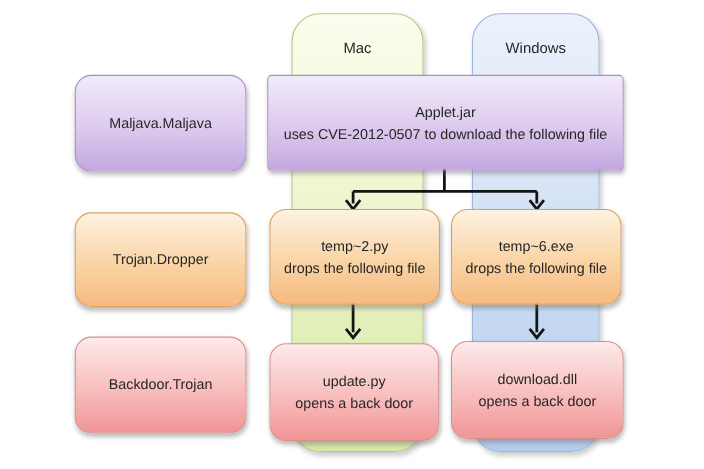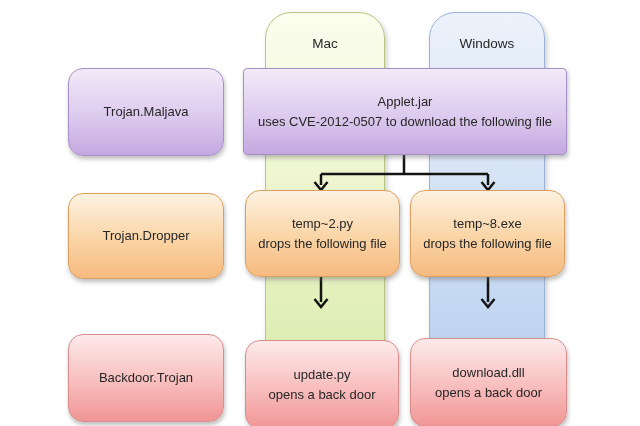"Trojan.Maljava" div { text: Trojan.Maljava -> Maljava.Maljava }
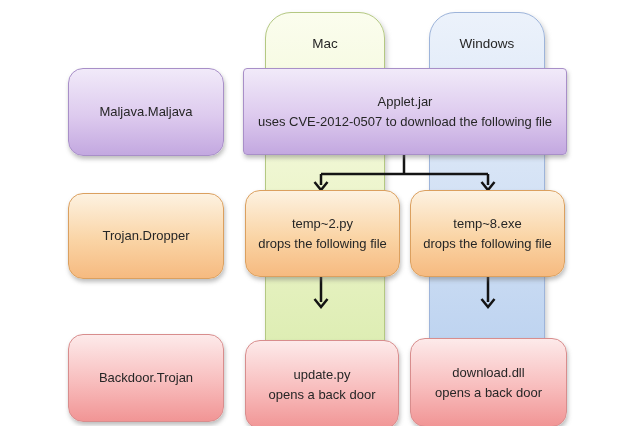"temp~8.exe" div { text: 8.exe -> 6.exe }
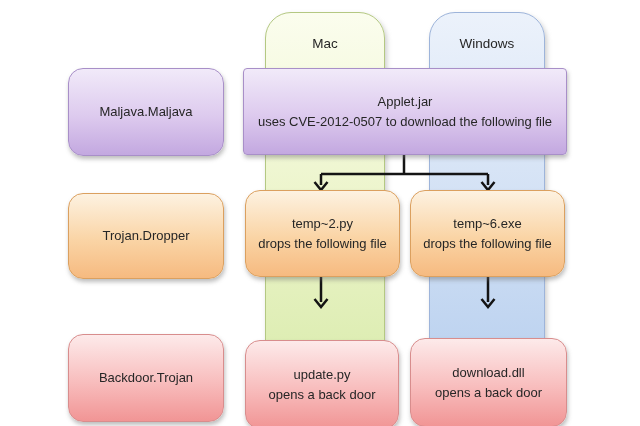"Backdoor.Trojan" .pink { margin-top: 28px -> none }
